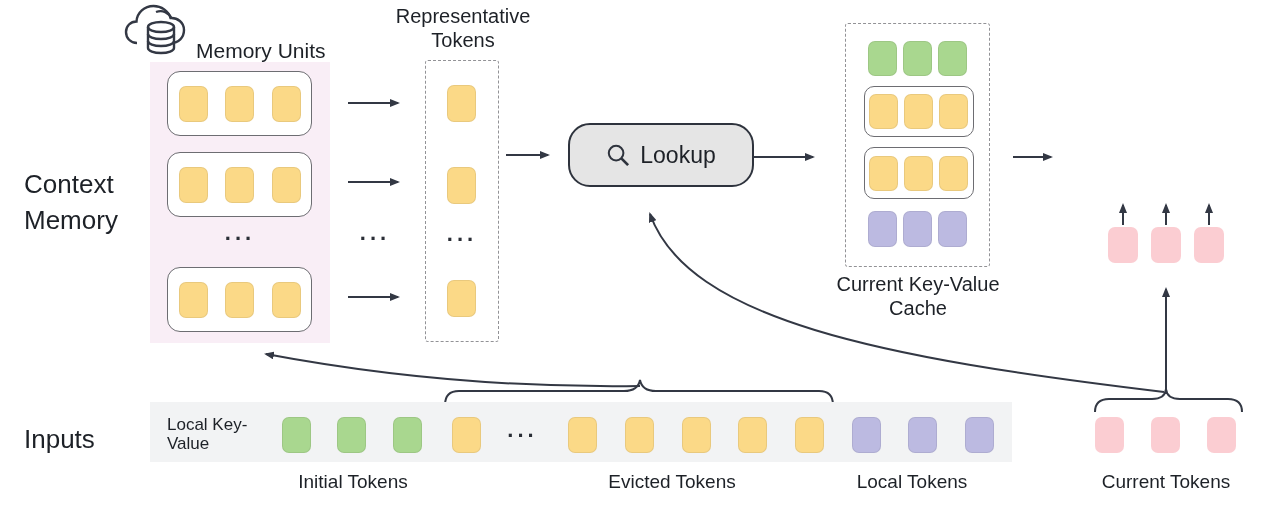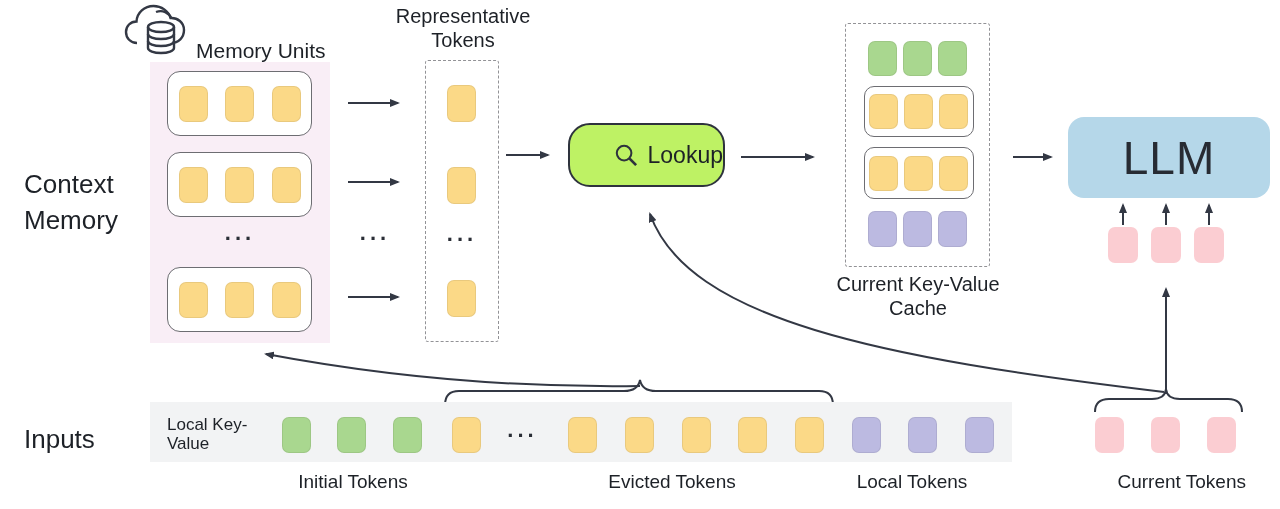"Lookup" .lookup-box { background: #bef264 -> #e5e5e5; justify-content: flex-end -> center; width: 157px -> 186px }
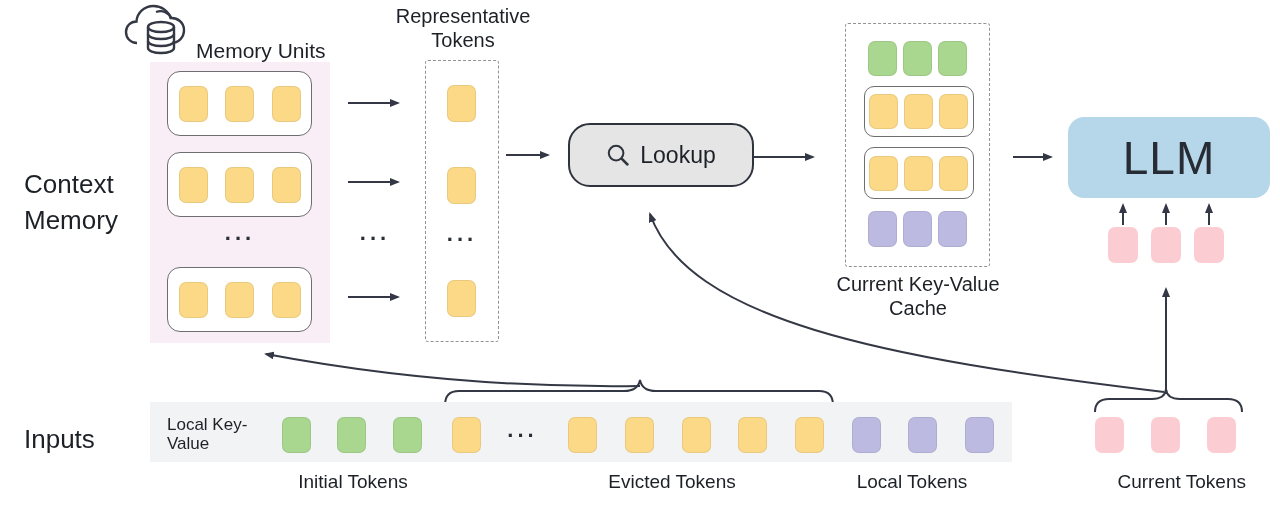"LLM" div.abs { html: <div> <span>LLM</span> </div> -> none }
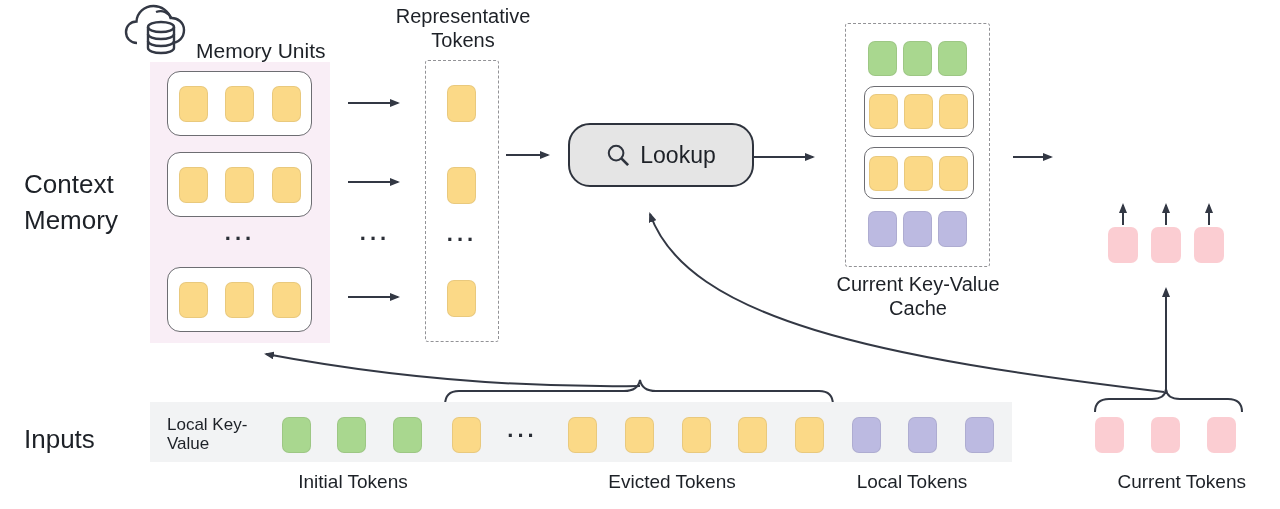"Current Tokens" div.abs { text-align: right -> none }
